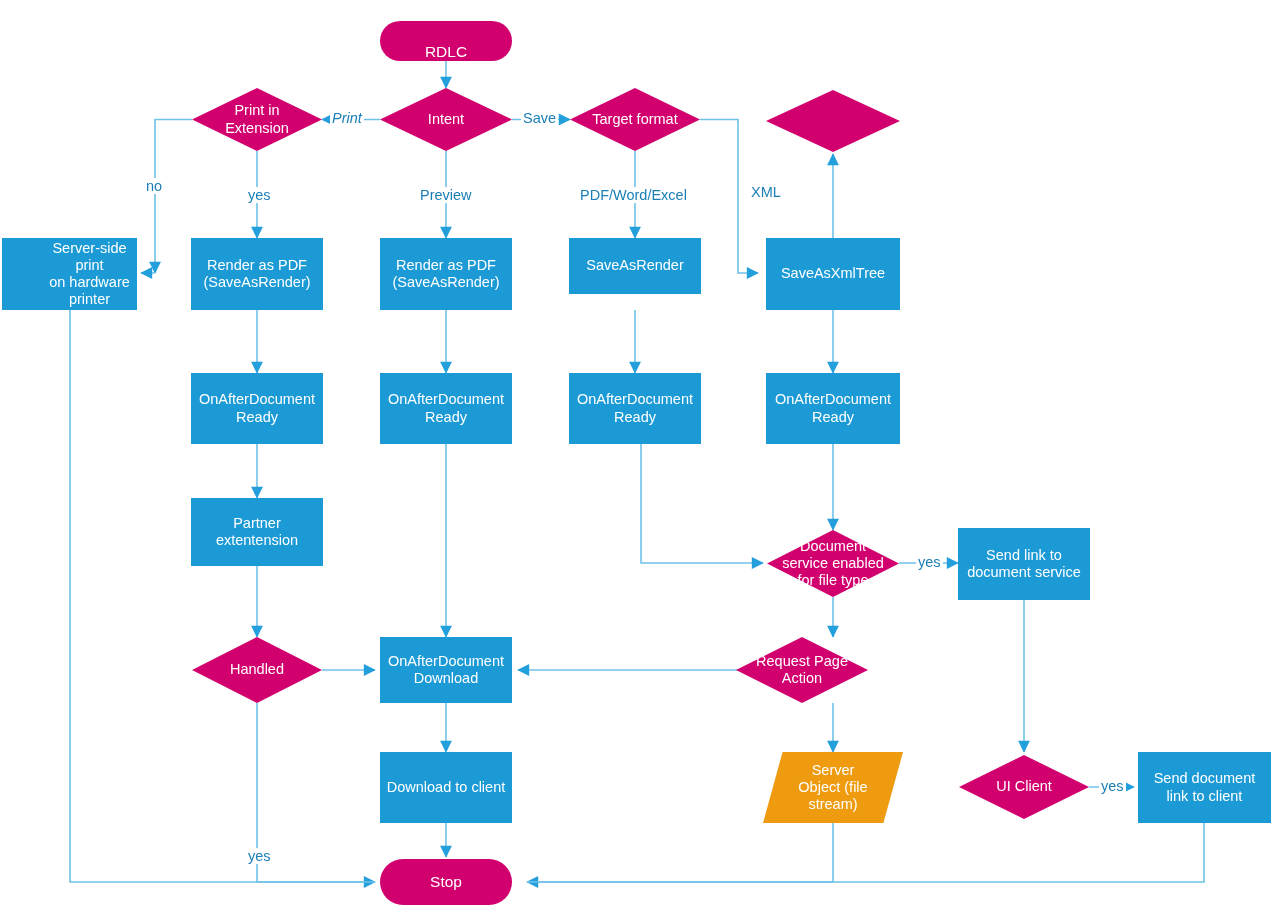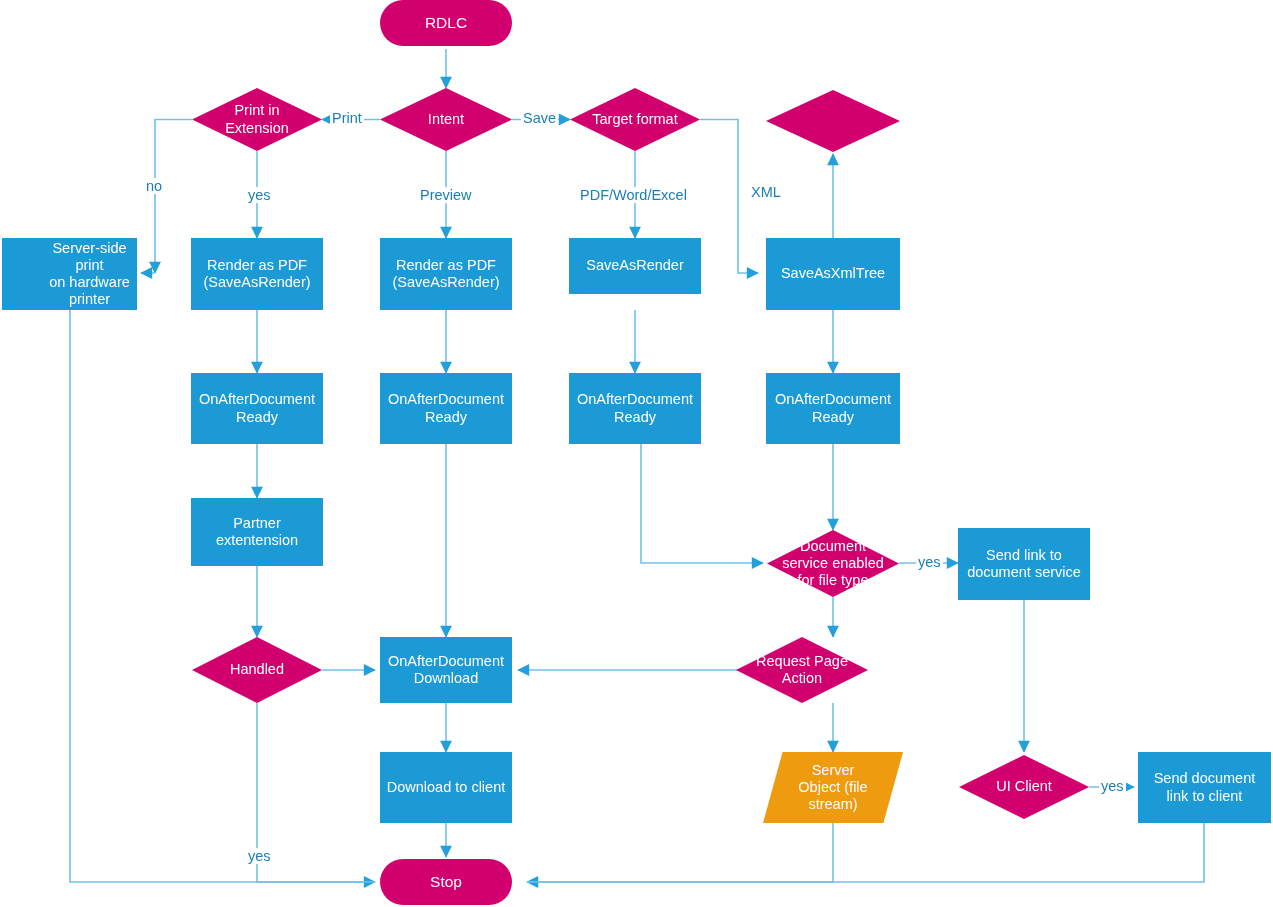"RDLC" div.node { align-items: none -> flex-end; height: 46px -> 40px; top: 0 -> 21px }
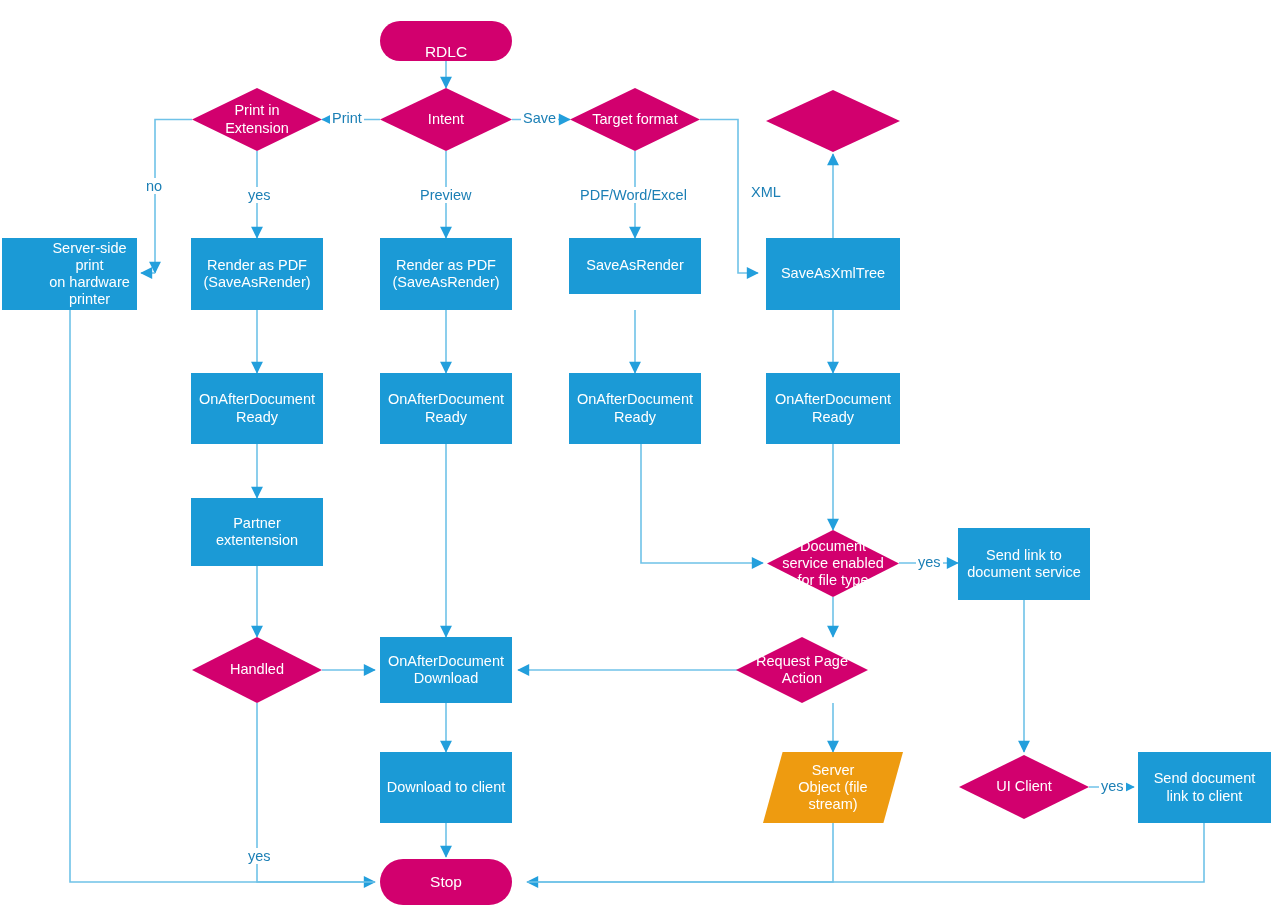"Print" div.edge-label { font-style: none -> italic }
